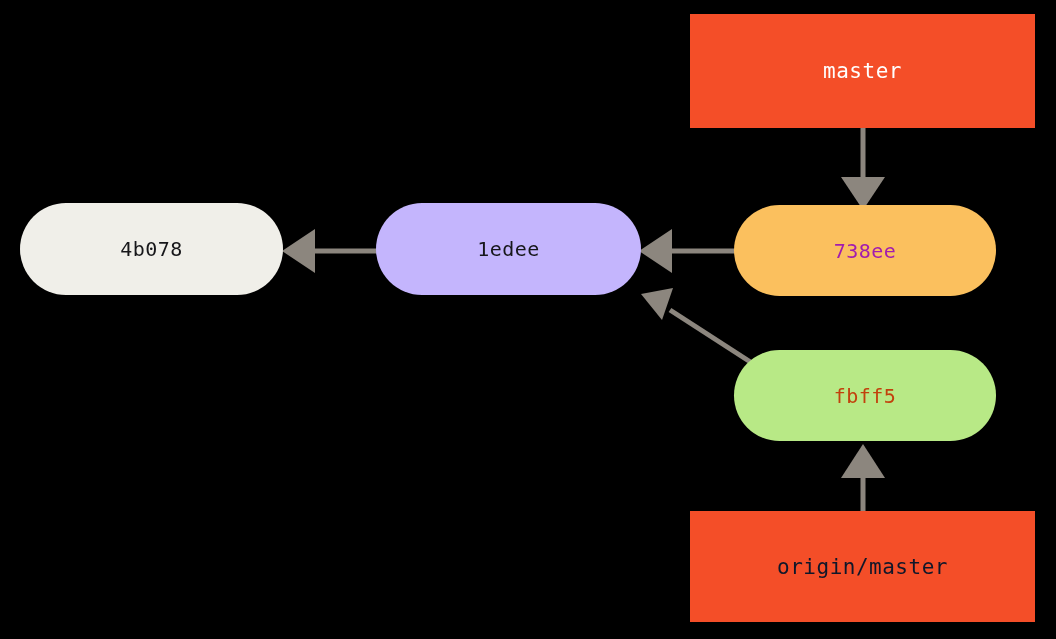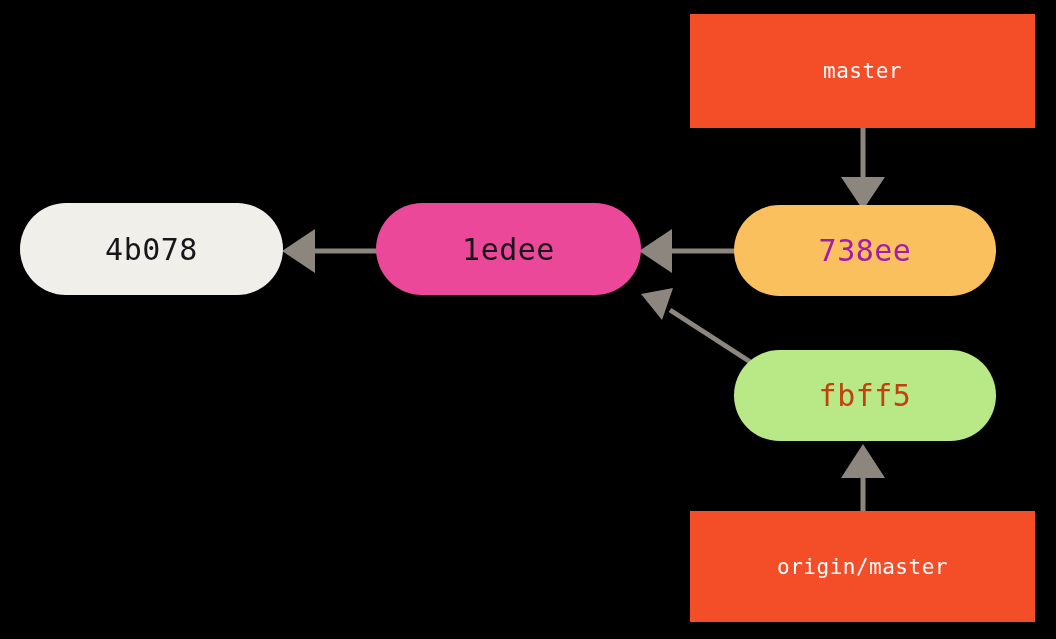"4b078" .commit-pill .node-label { font-size: 30px -> 20px }
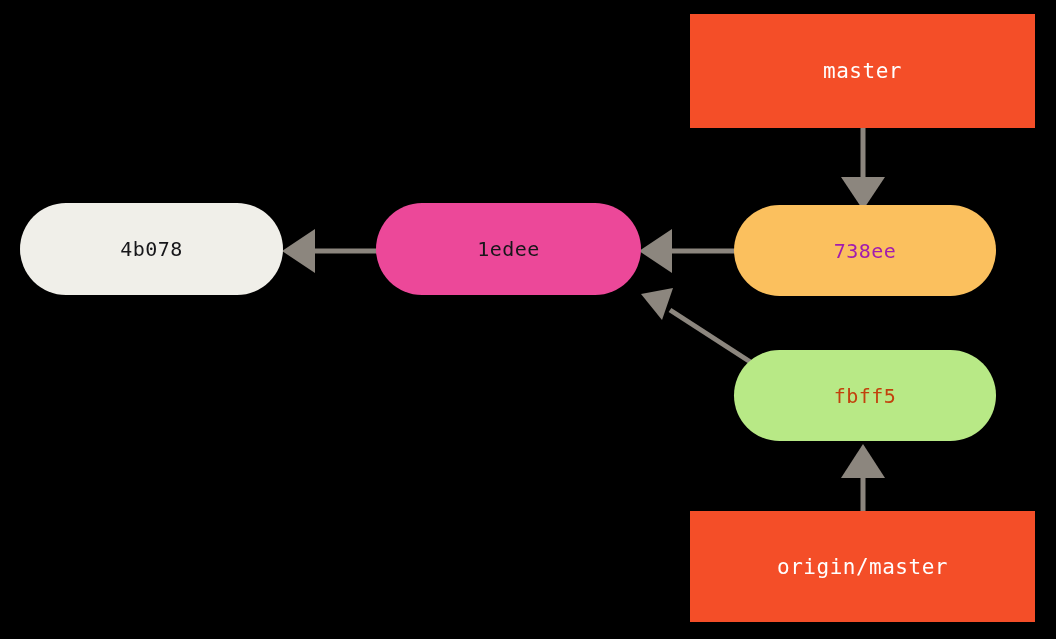"1edee" div.node { background: #ec4899 -> #c4b5fd }
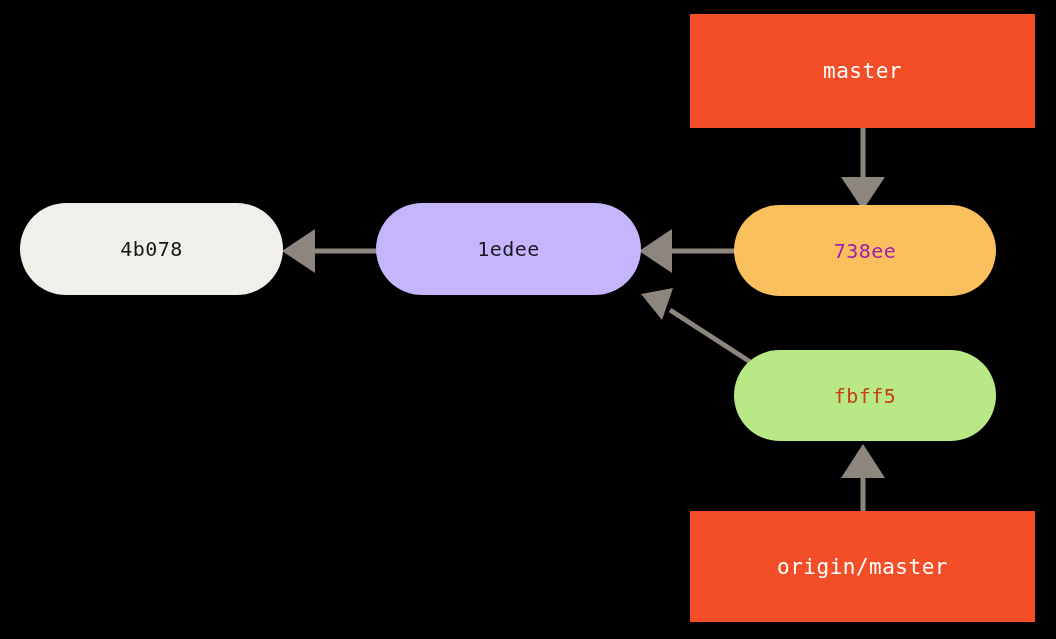"origin/master" span.node-label { color: #ffffff -> #0f172a }
